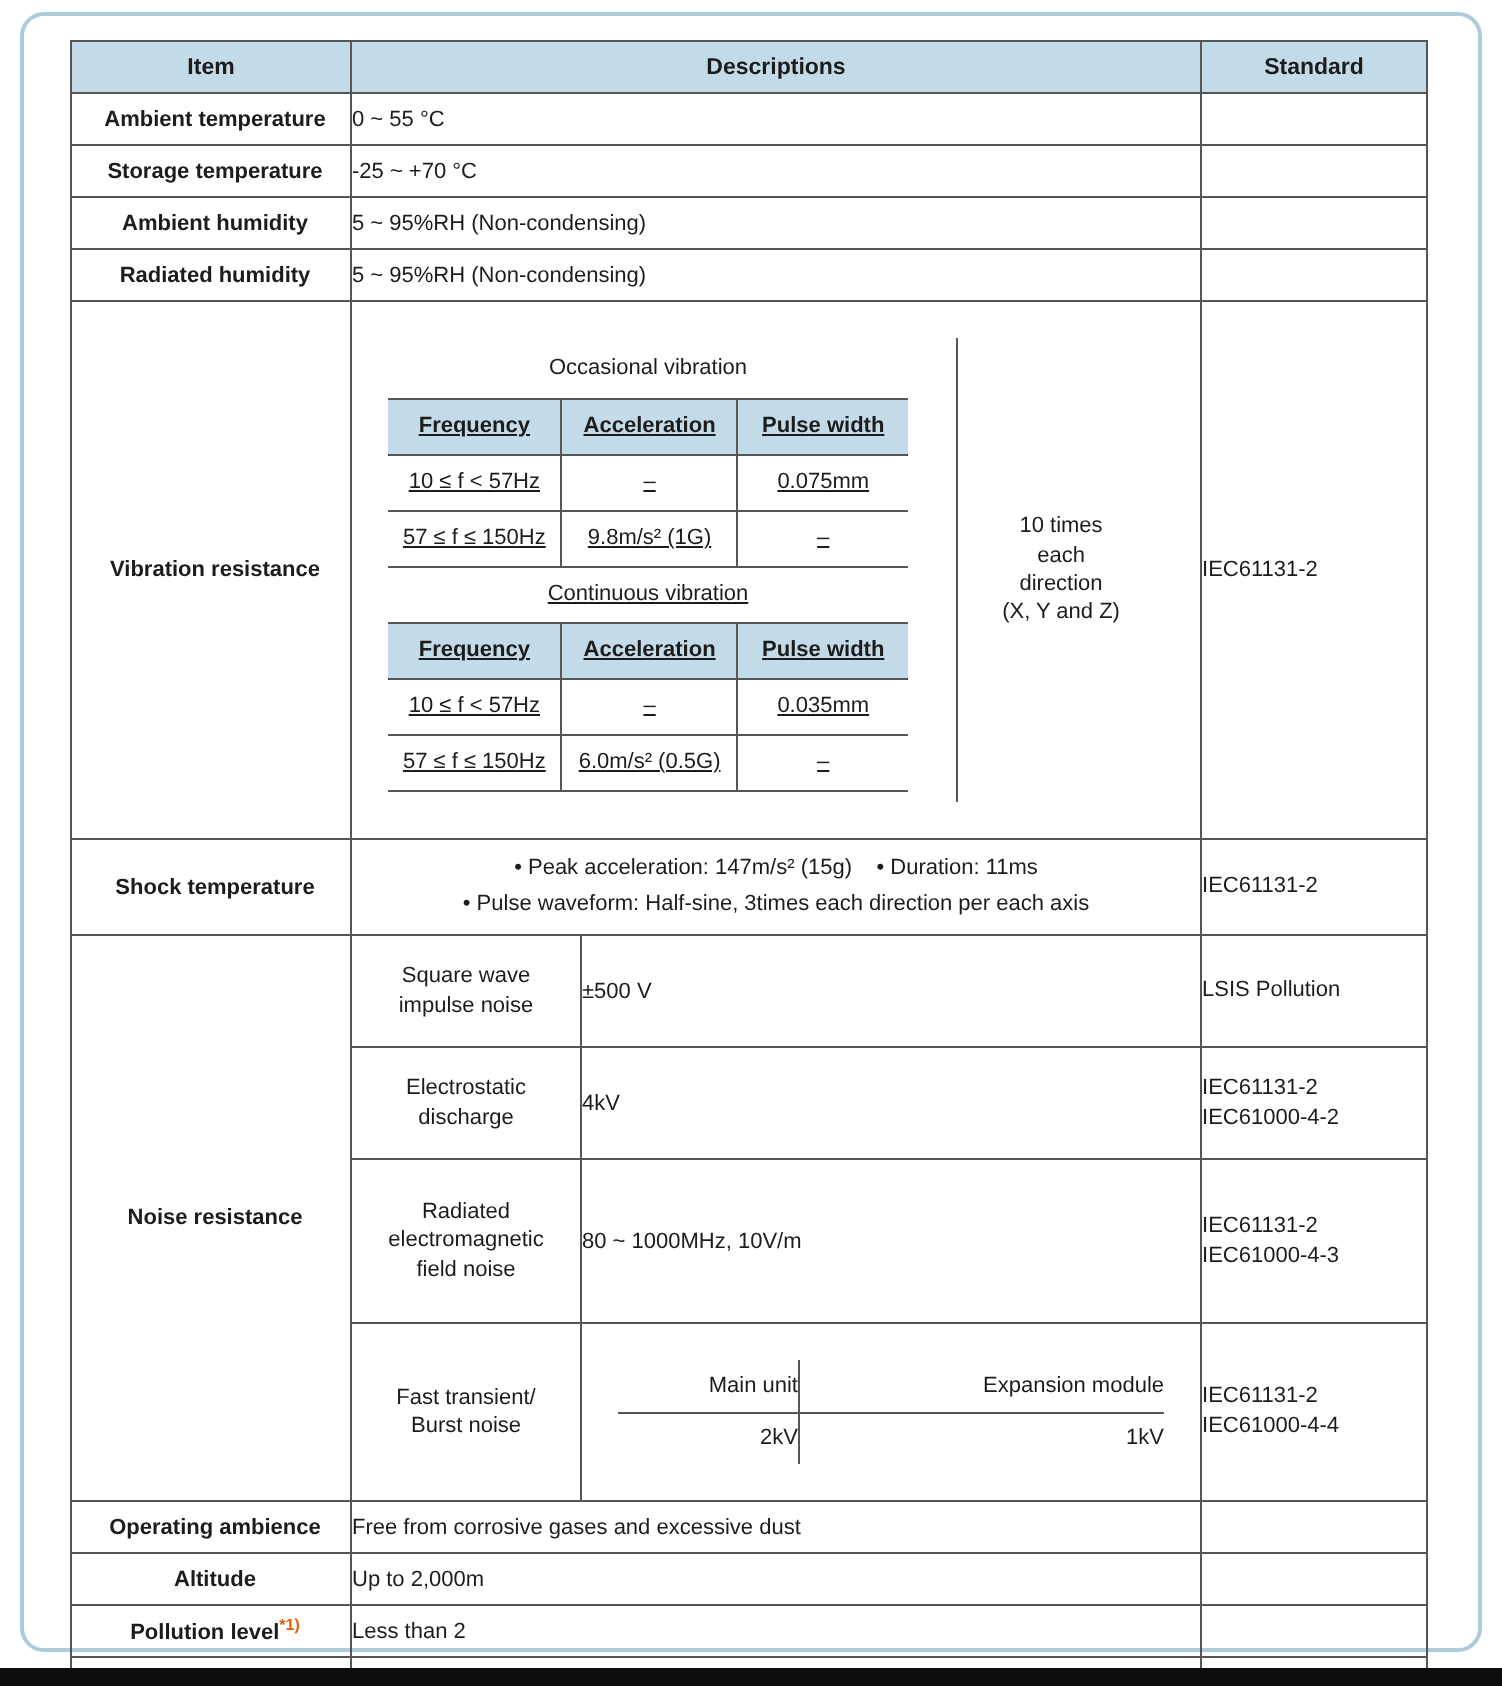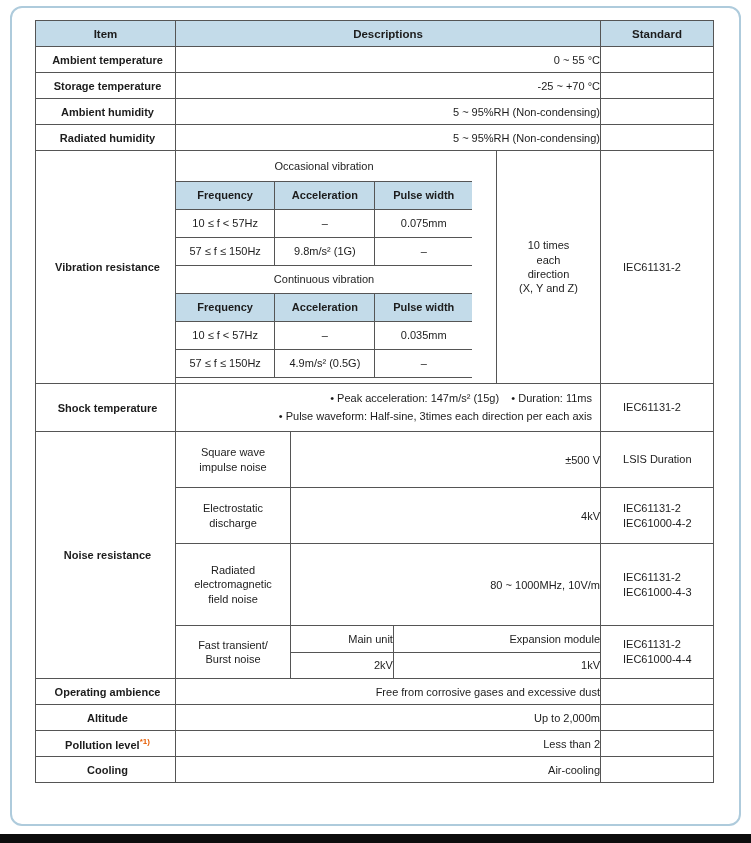"0 ~ 55 °C" .desc { text-align: right -> left }
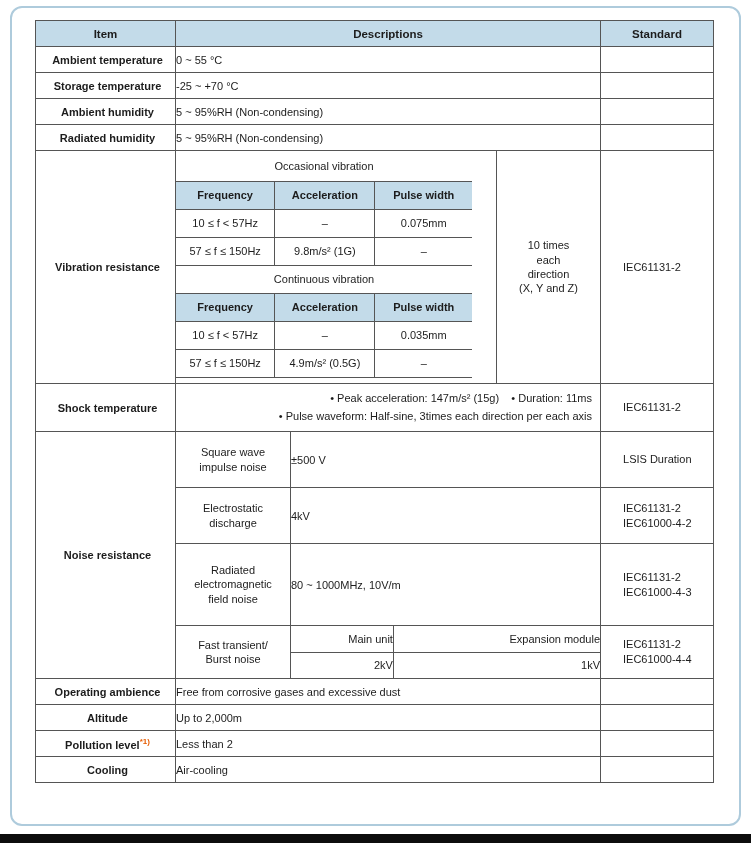"Occasional vibration" .nopad { padding: 0 !important -> 18px !important }
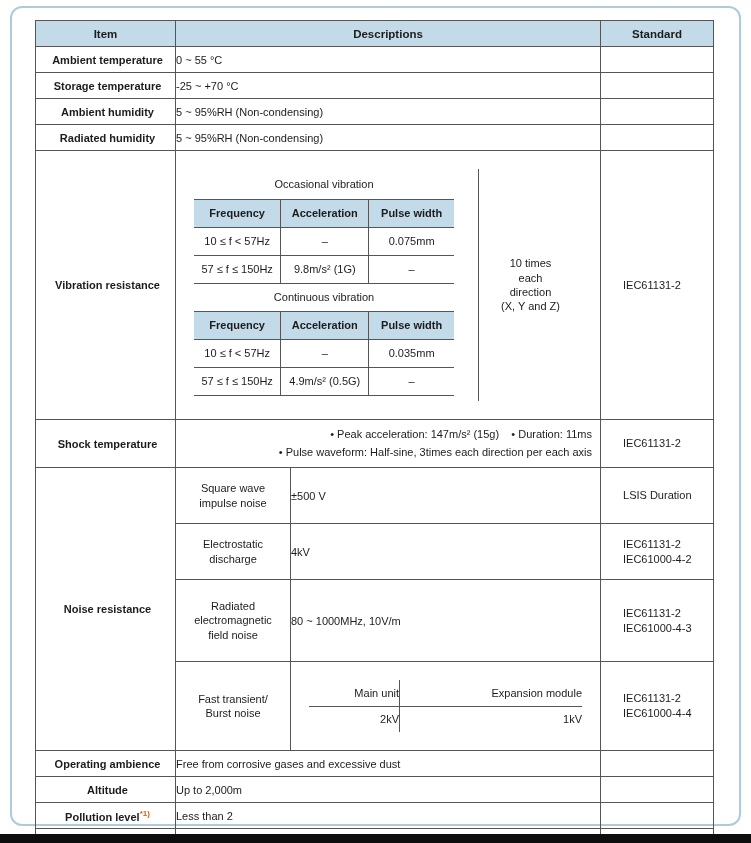"Frequency" .h28 { text-decoration: none -> underline }
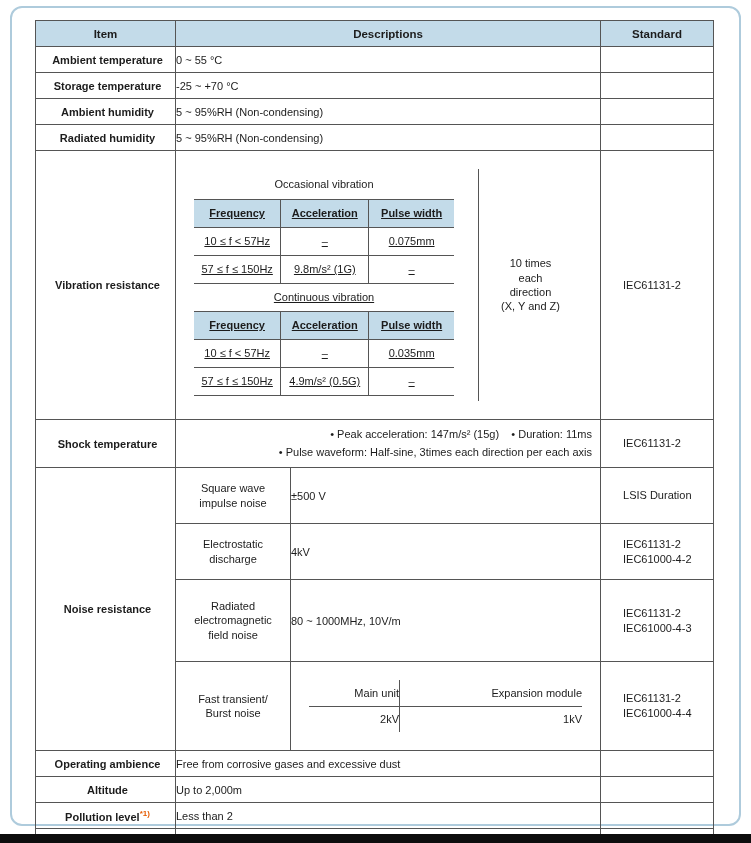"IEC61131-2" .std { padding-left: 22px -> 0 }
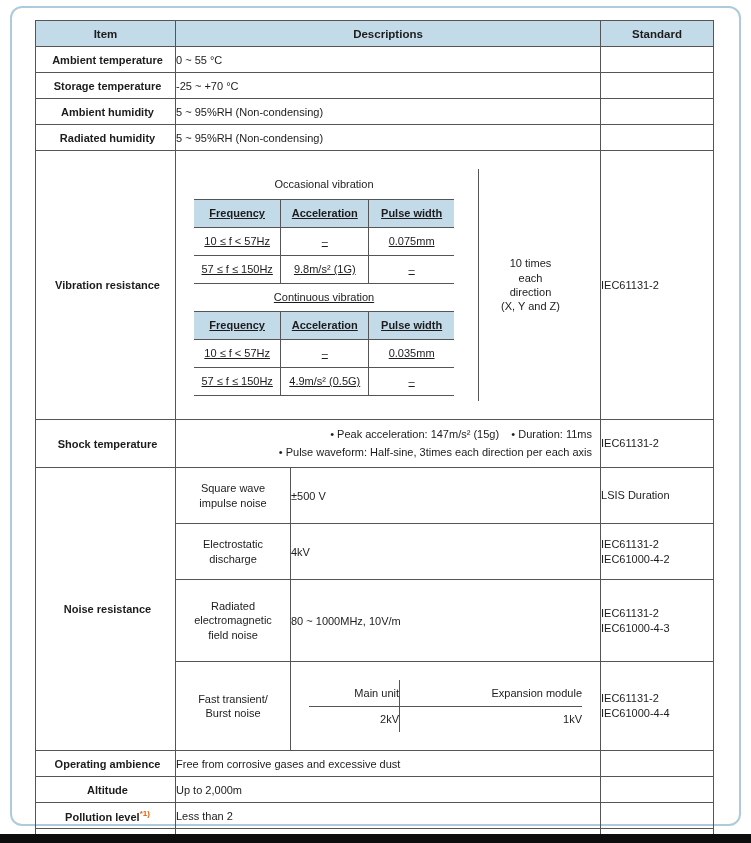"4.9m/s² (0.5G)" td { text: 4.9m/s² -> 6.0m/s² }
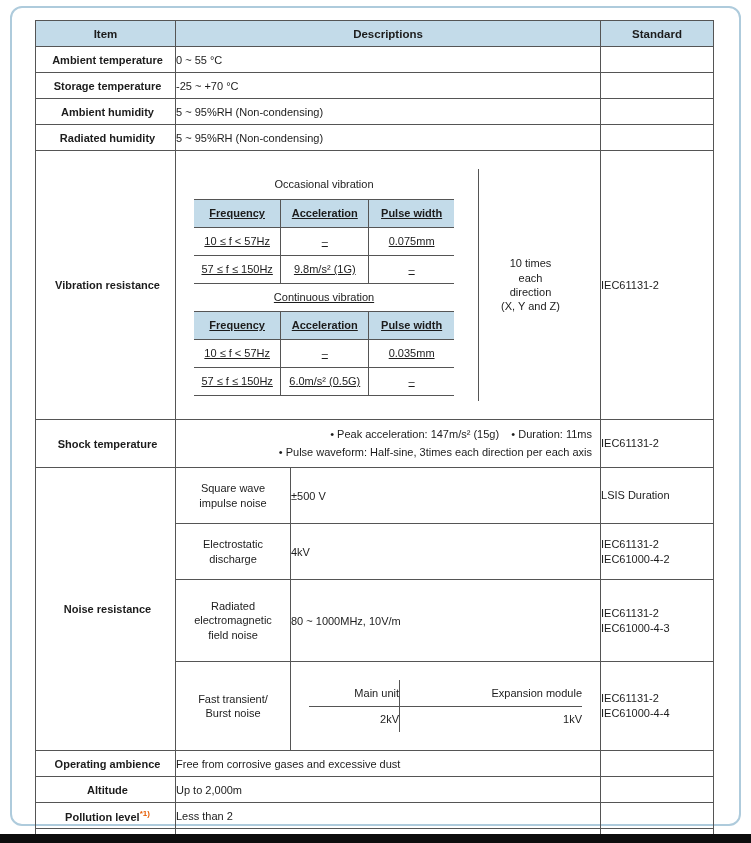"• Peak acceleration: 147m/s² (15g)" .shock-desc { text-align: right -> center }
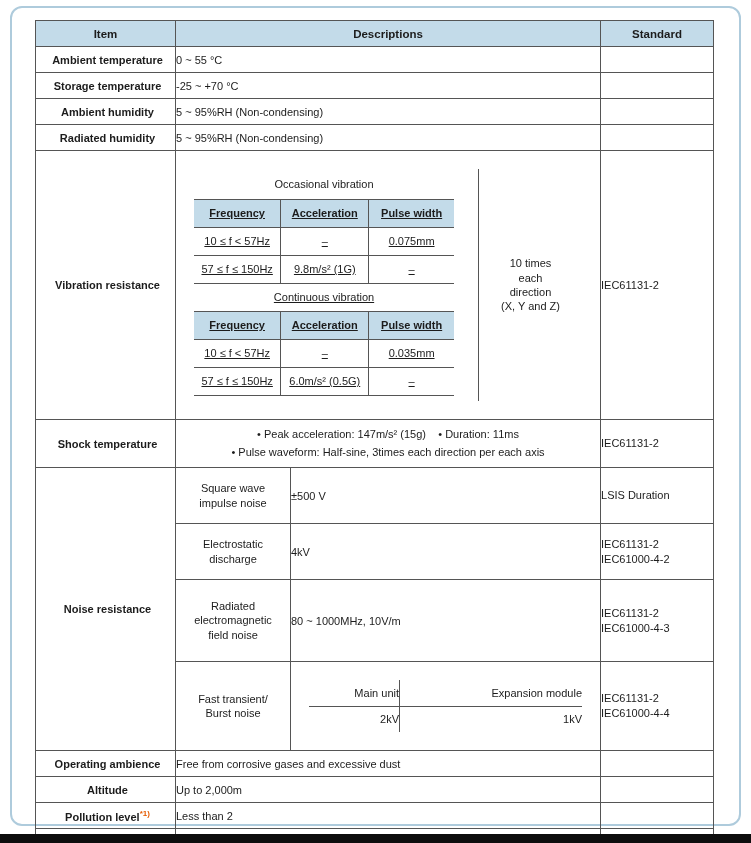"LSIS Duration" td.std { text: Duration -> Pollution }
